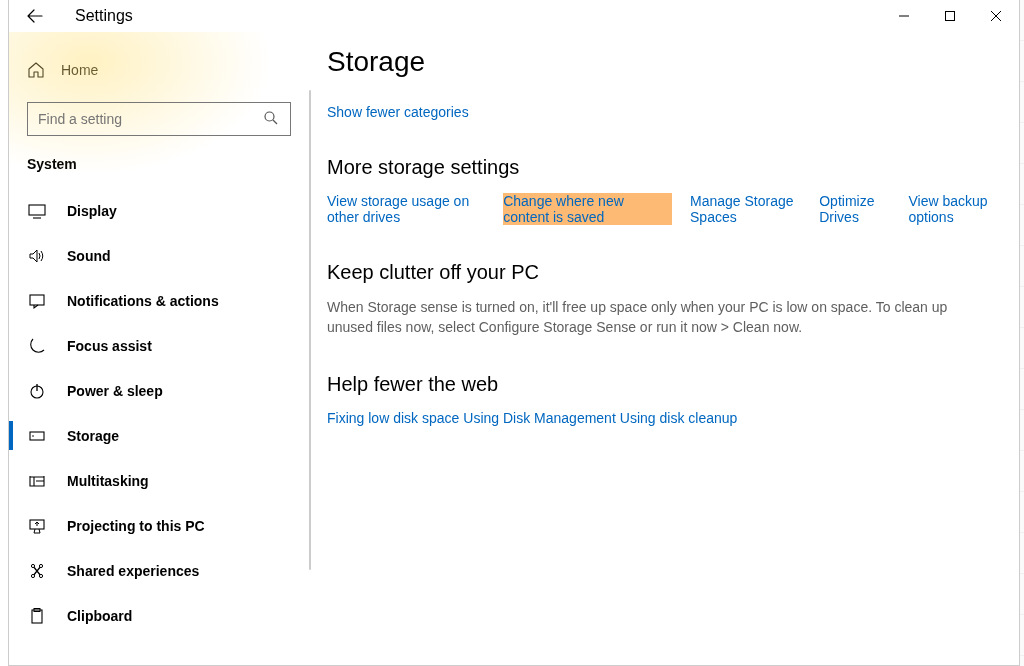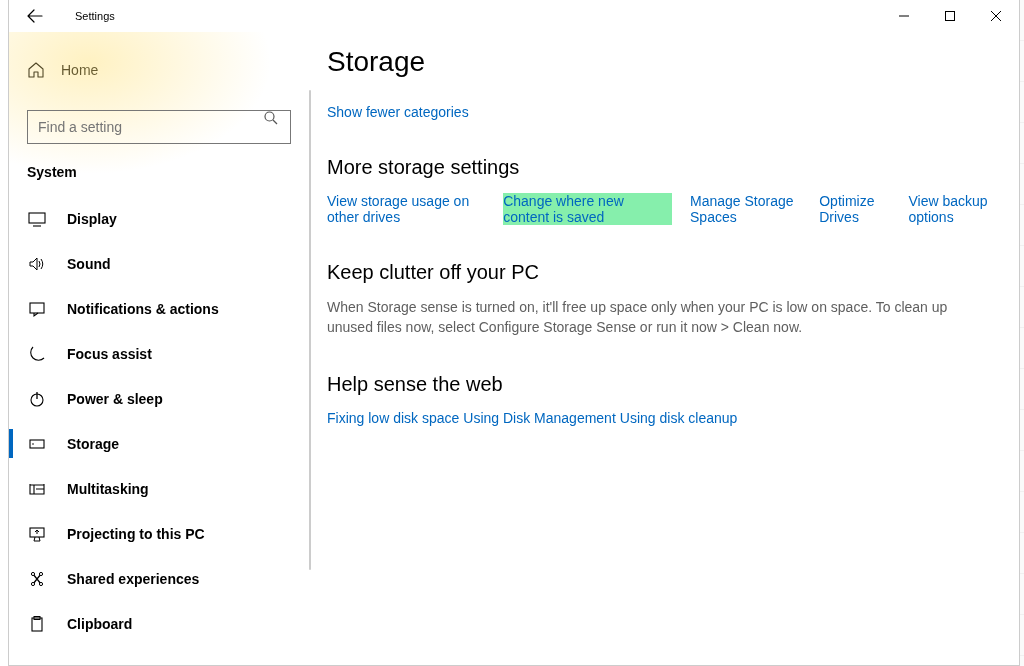"Settings" .titlebar .title { font-size: 11px -> 16px }
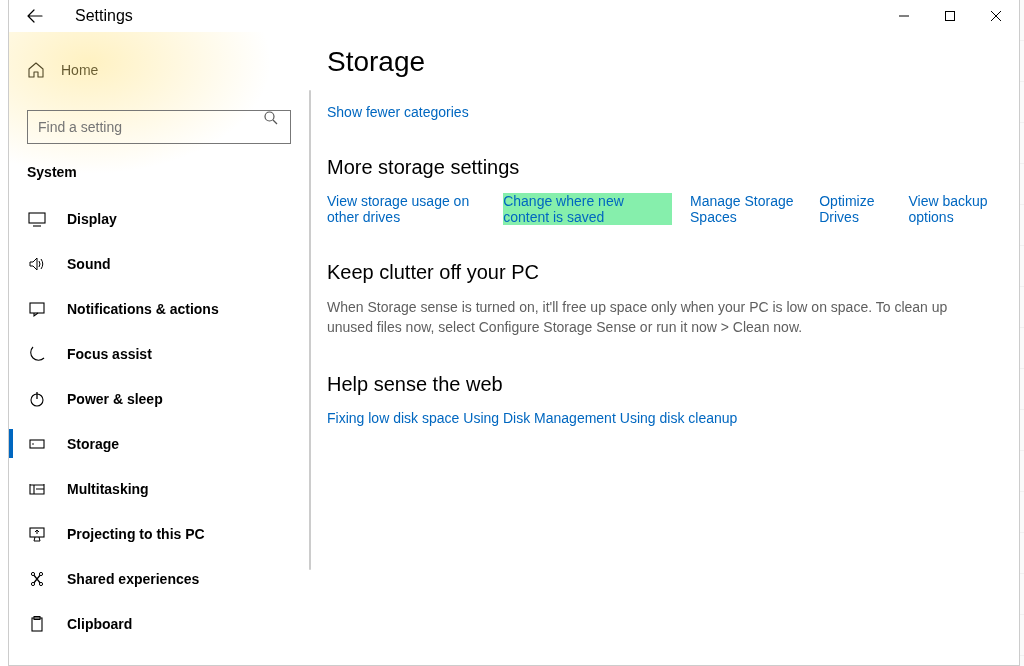"Find a setting" .search { margin-top: 8px -> none }
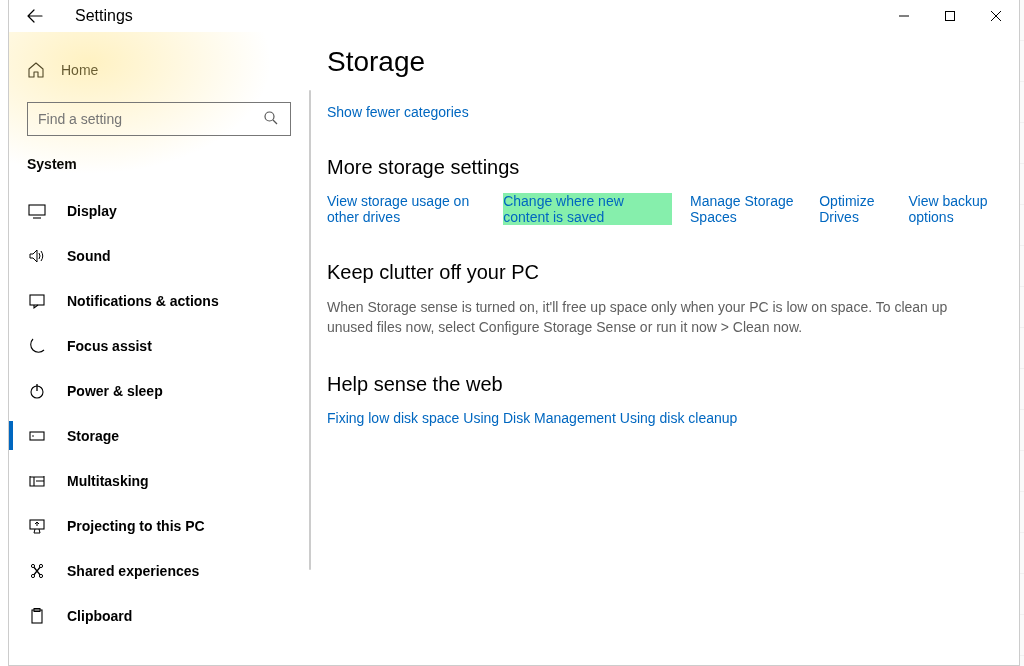"Change where new content is" .link.hl { background: #86efac -> #fdba74 }
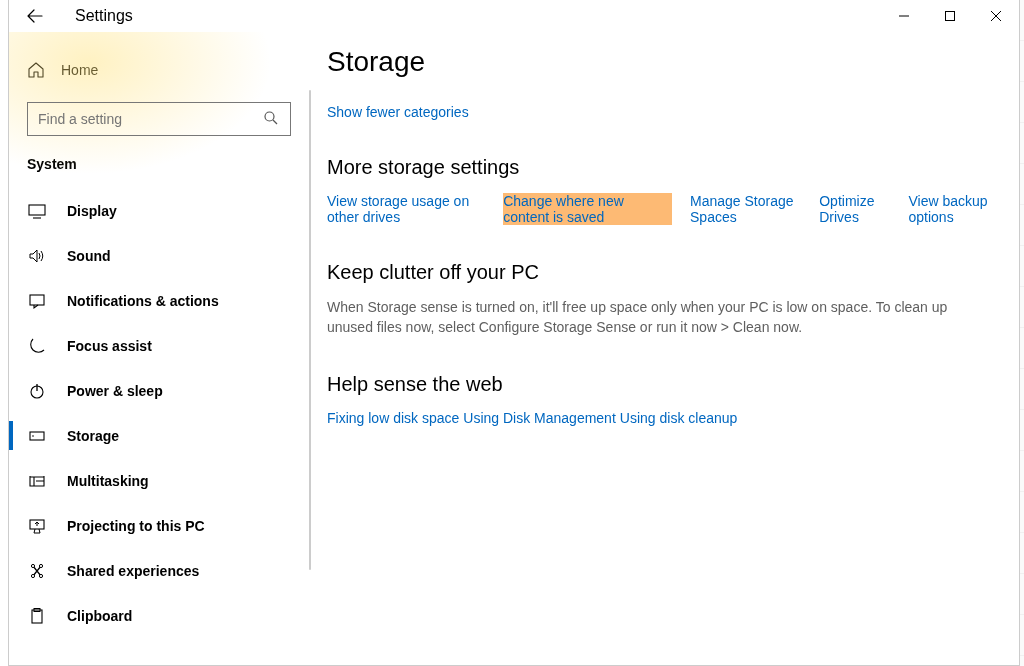"Help sense the web" h2.section { text: sense -> fewer }
